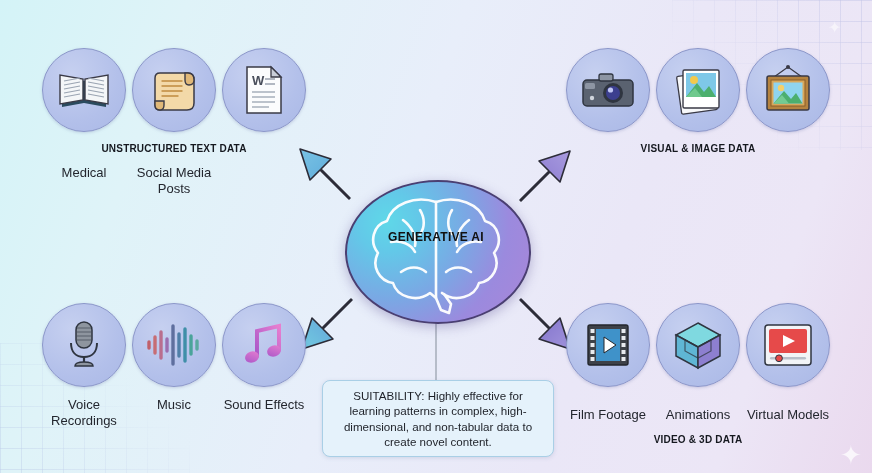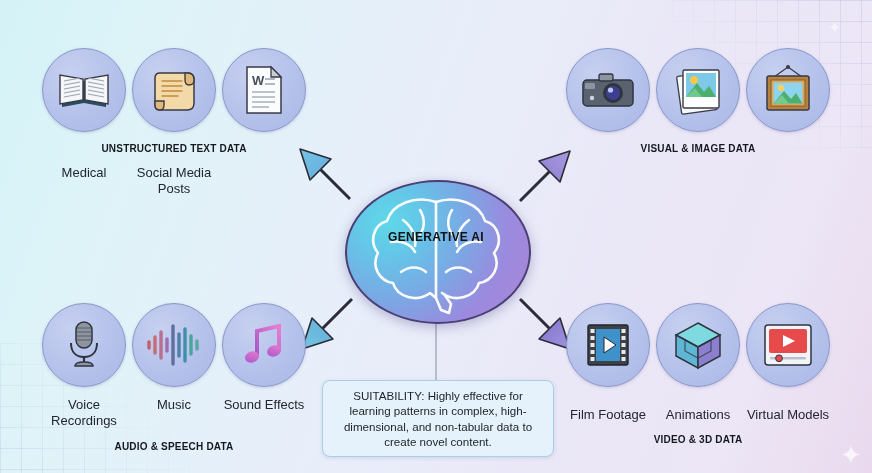"AUDIO & SPEECH DATA" div.section-title { html: <div>AUDIO &amp; SPEECH DATA</div> -> none }
